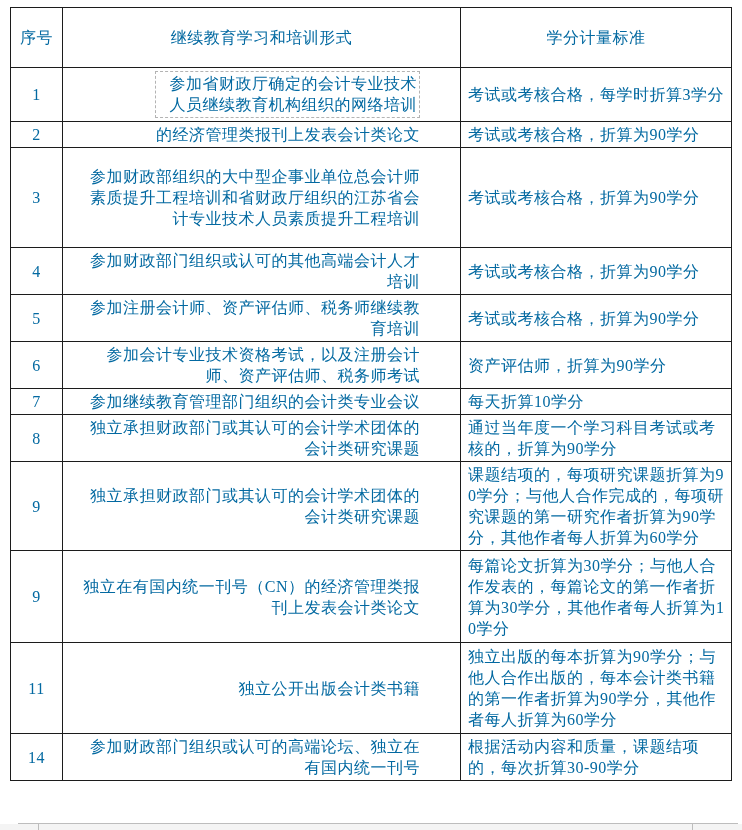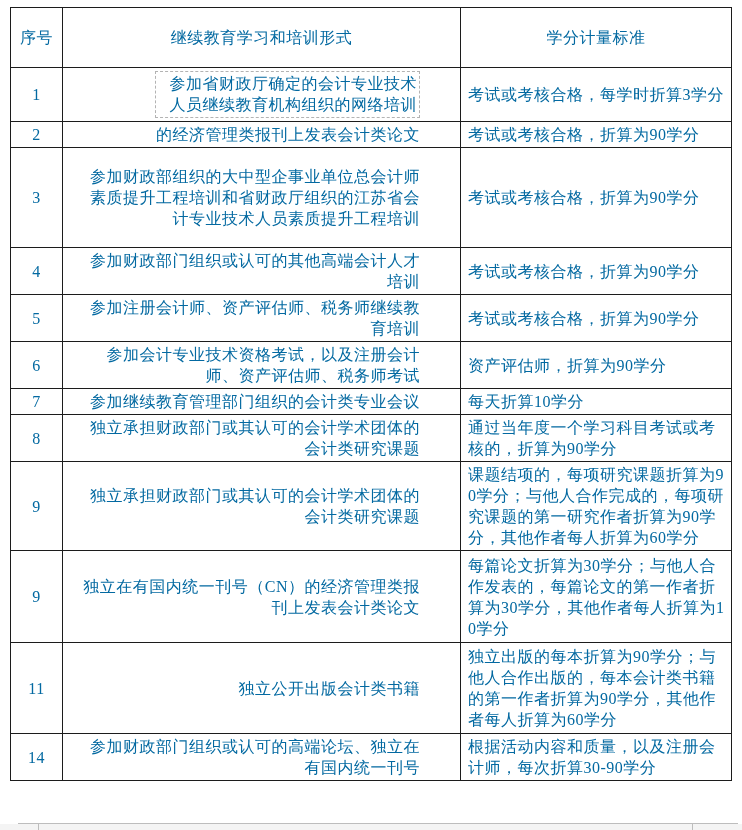"根据活动内容和质量，以及注册会计师，每次折算30-90学分" span.std-text { text: 以及注册会计师 -> 课题结项的 }
